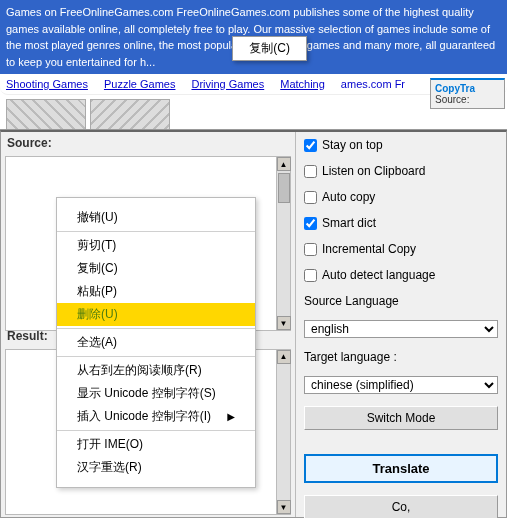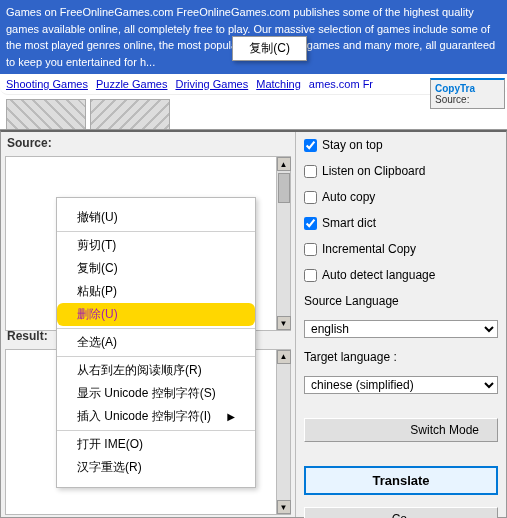"Shooting Games" .browser-links { gap: 8px -> 16px }
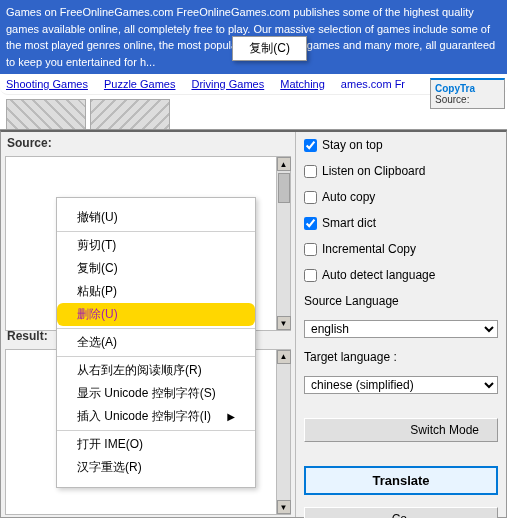"删除(U)" .cm-item.highlighted { border-radius: 6px -> none; color: #a21caf -> #4d7c0f }
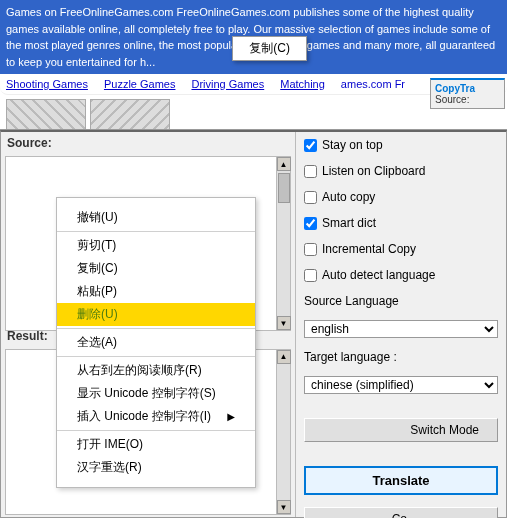"Switch Mode" .btn-switch { margin-top: 12px -> 0; text-align: right -> center }
